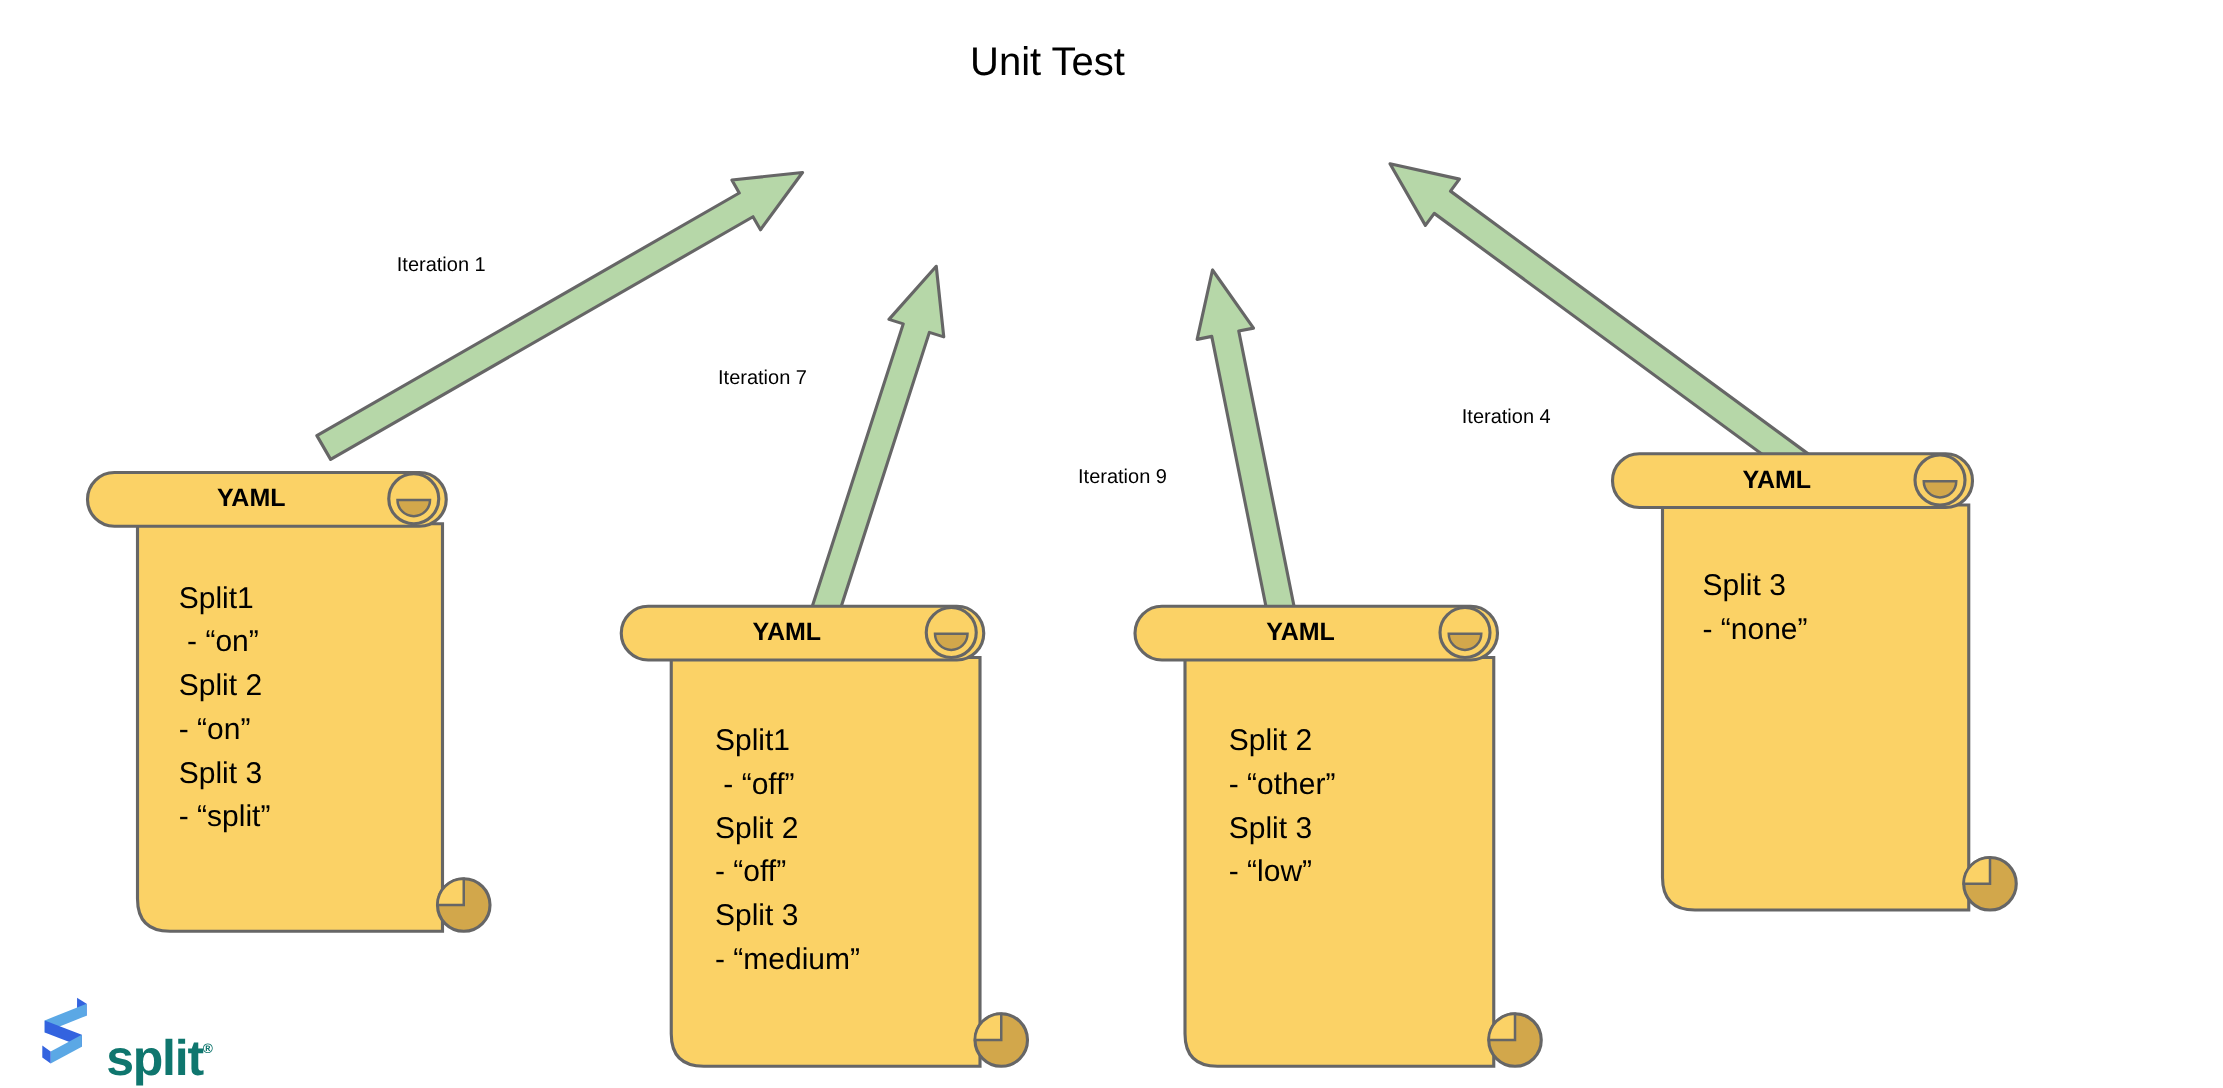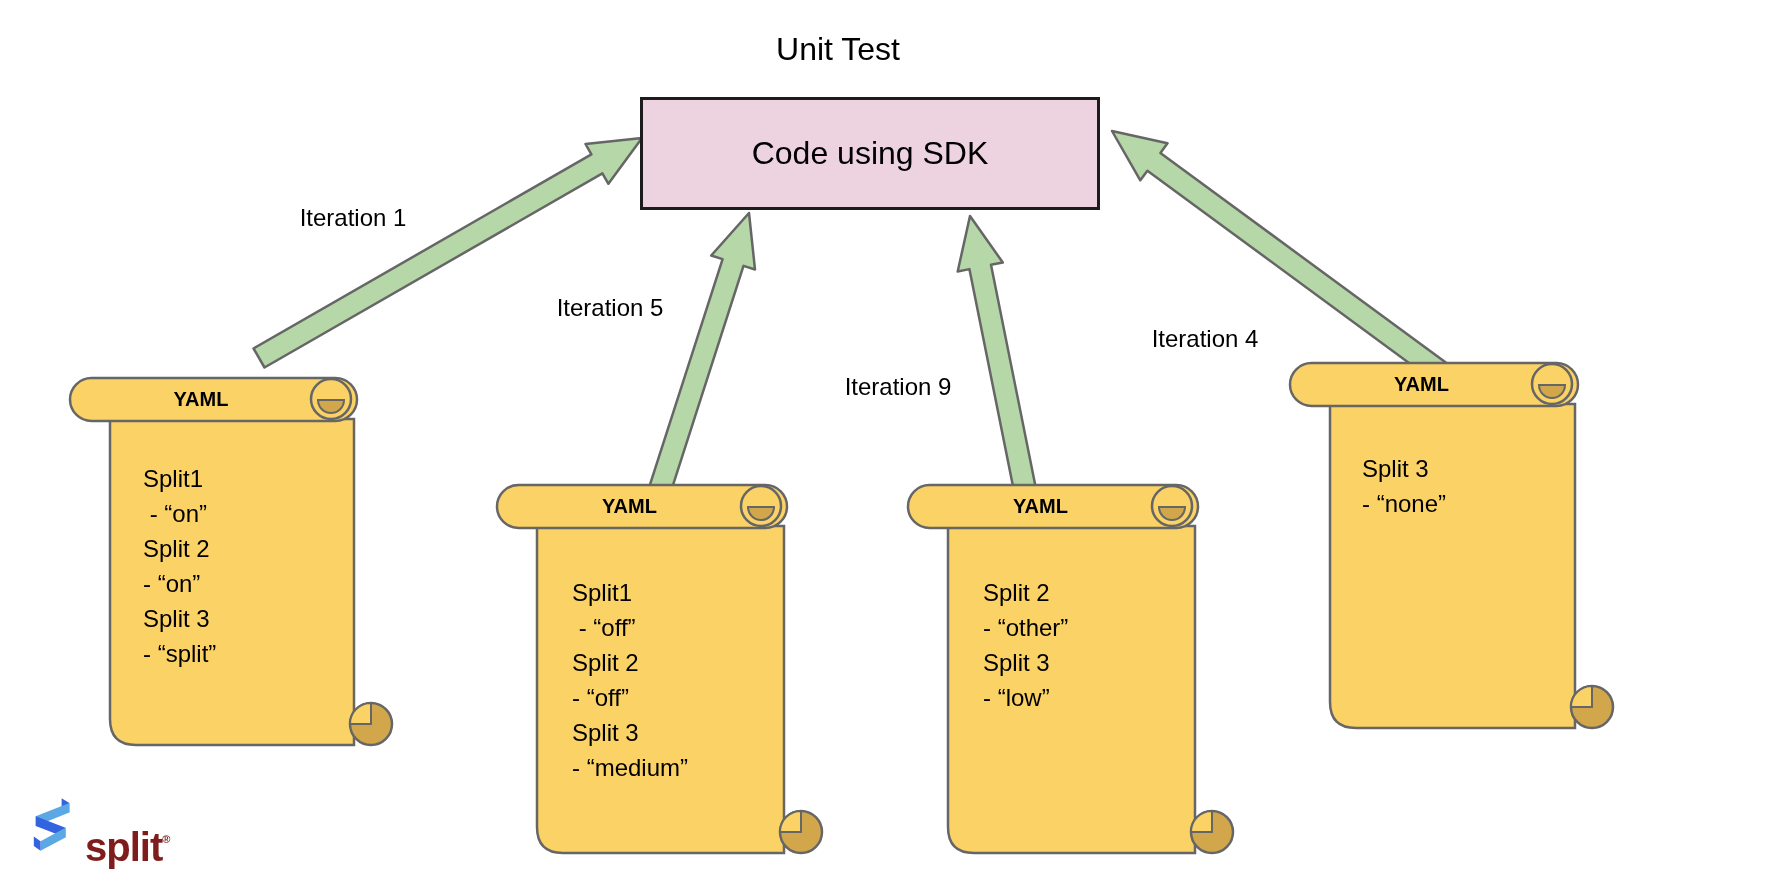"Code using SDK" div.abs { html: <div> <span>Code using SDK</span> </div> -> none }
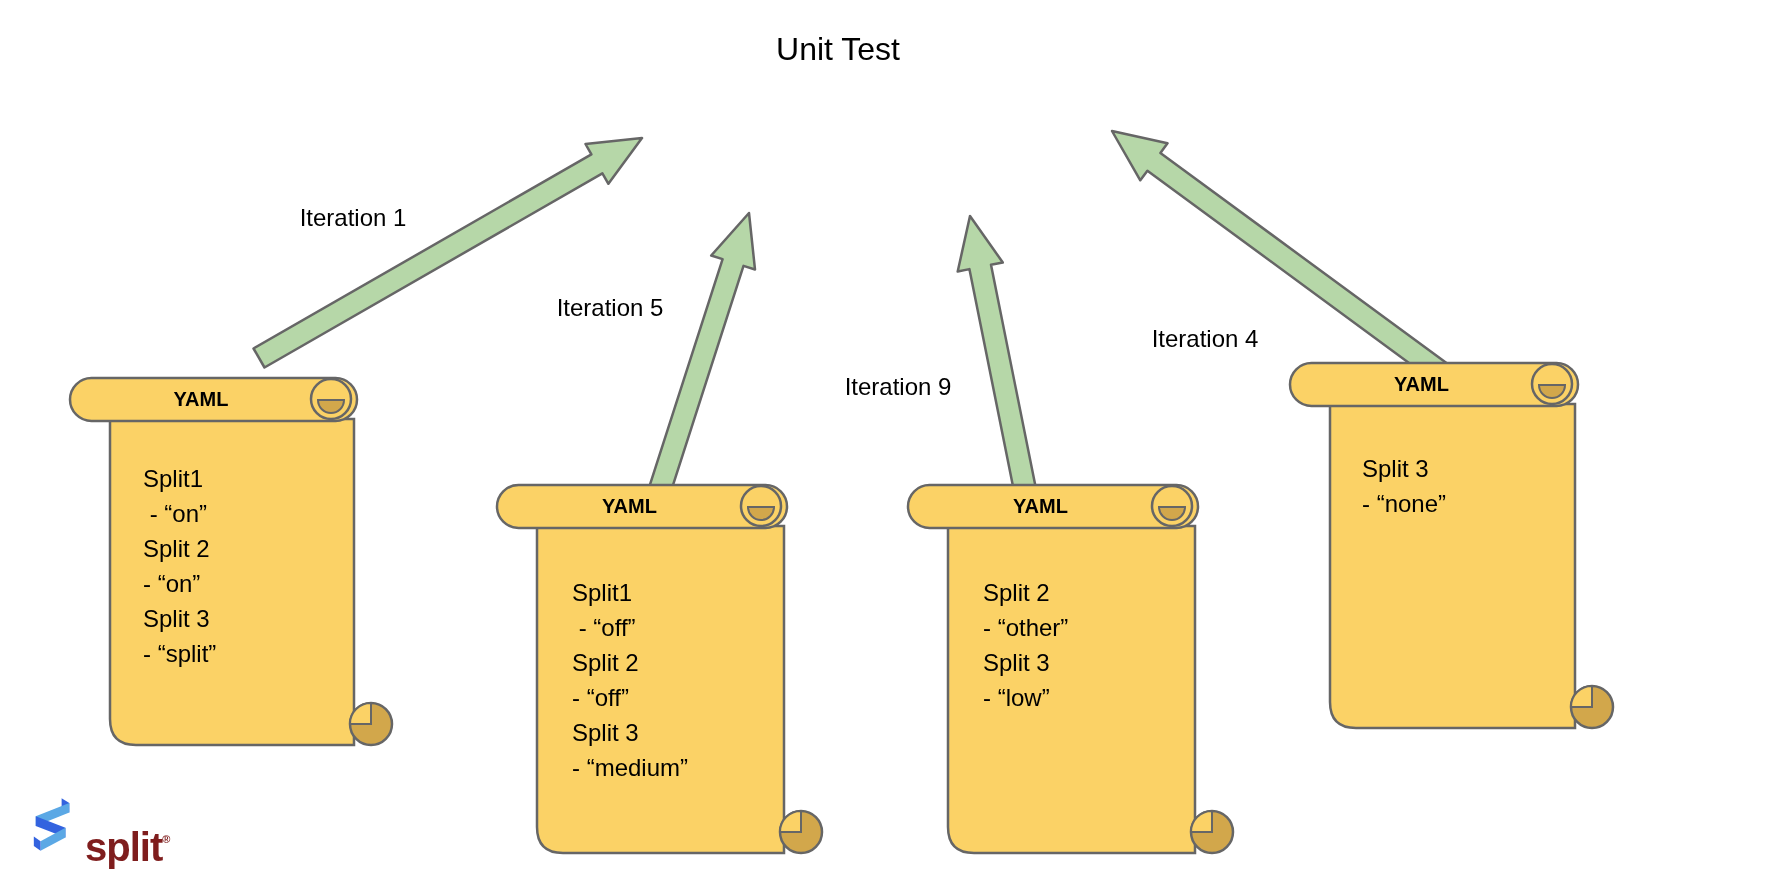"Iteration 1" .iter { font-size: 24px -> 16px }
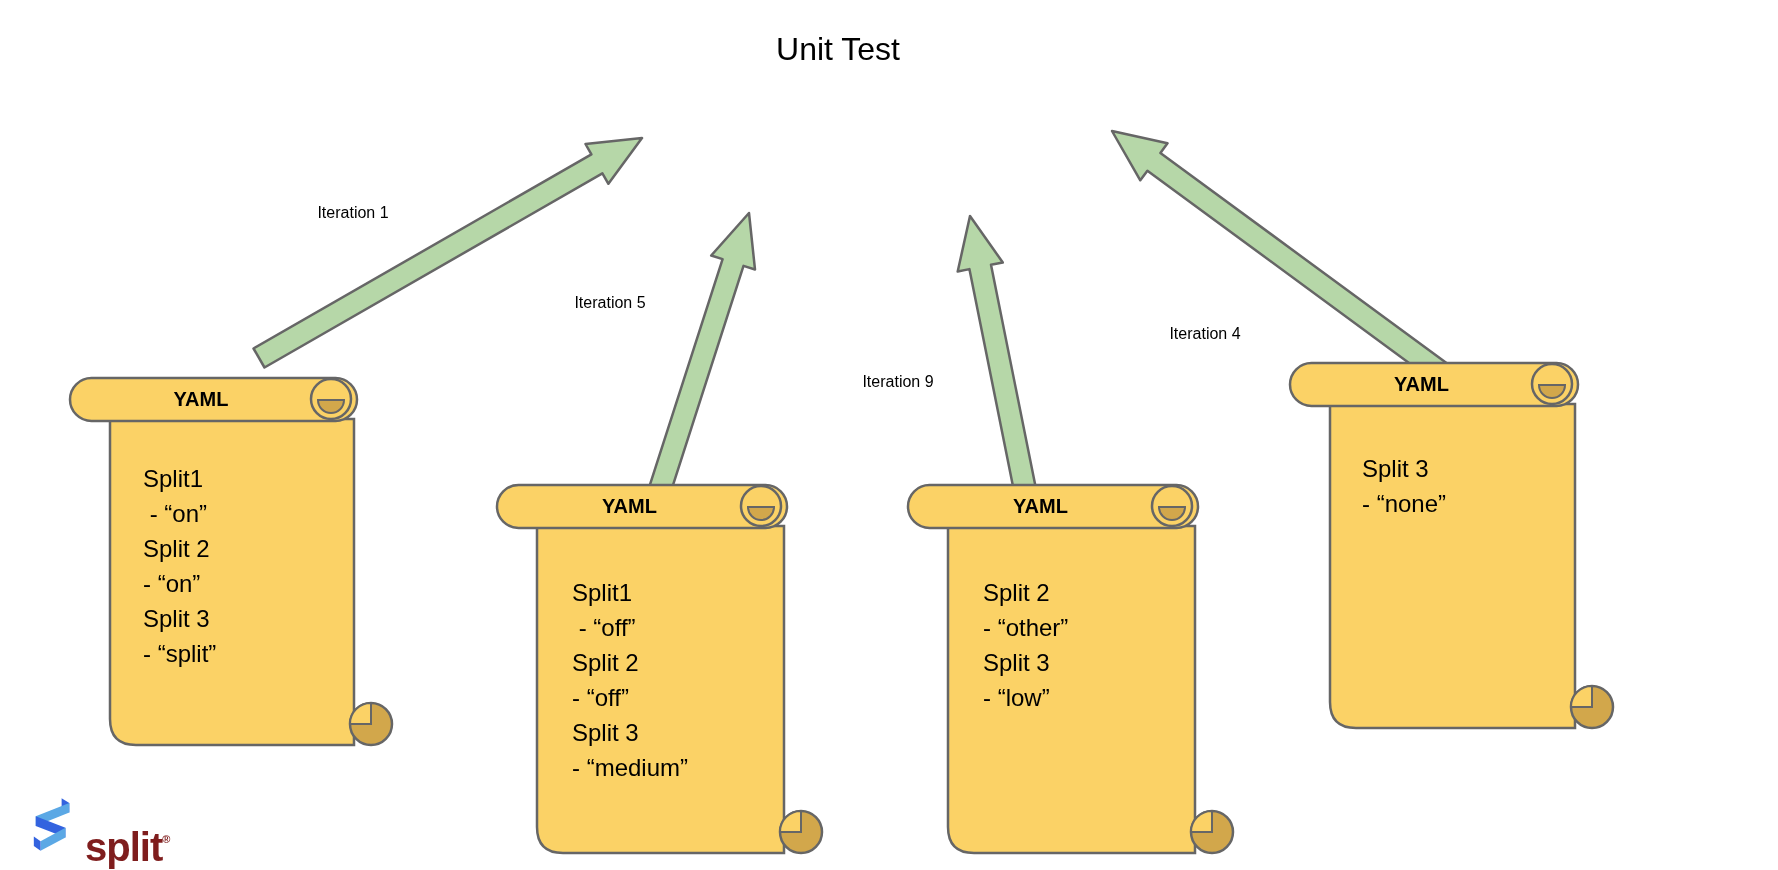"Iteration 5" div.abs { text: 5 -> 7 }
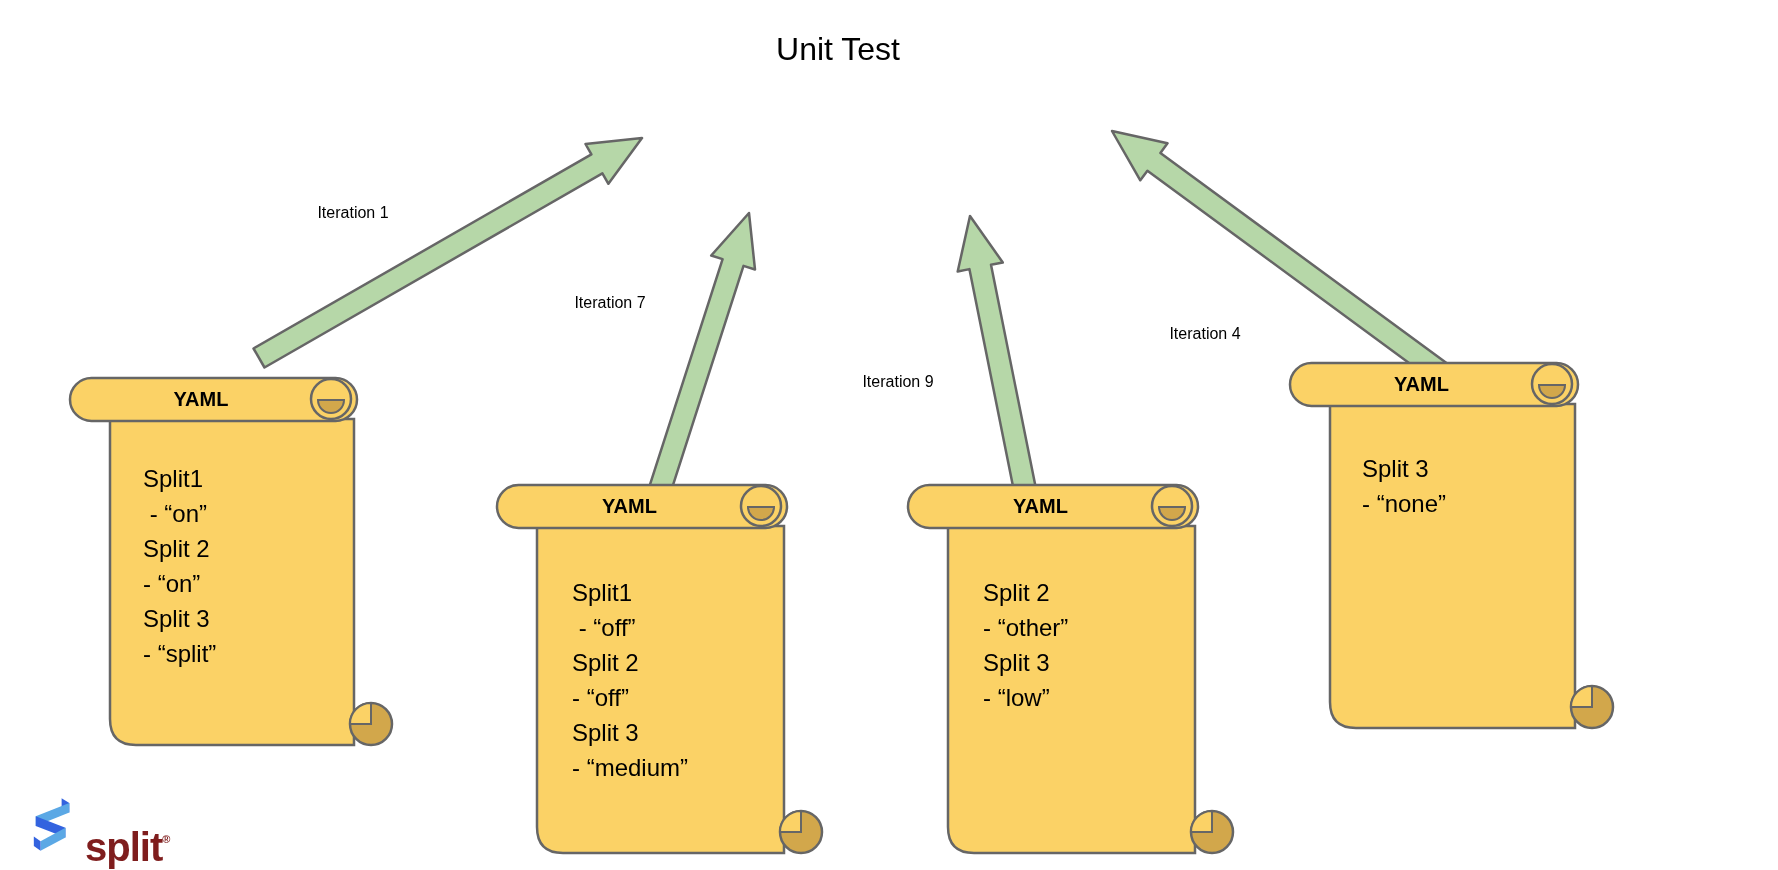"split®" .logo-text { color: #7f1d1d -> #0f766e }
